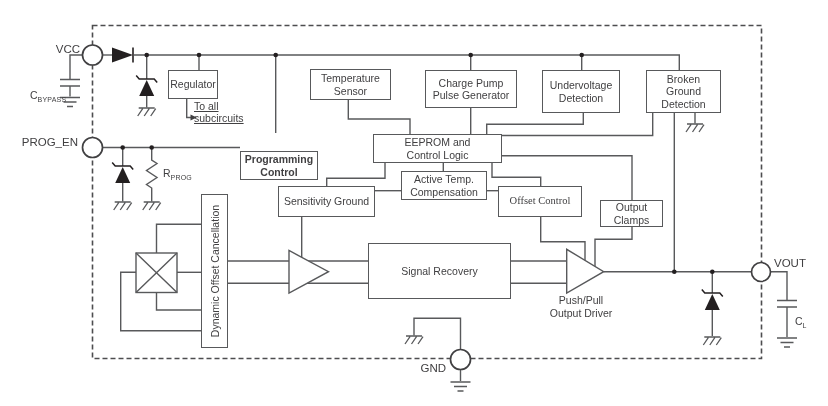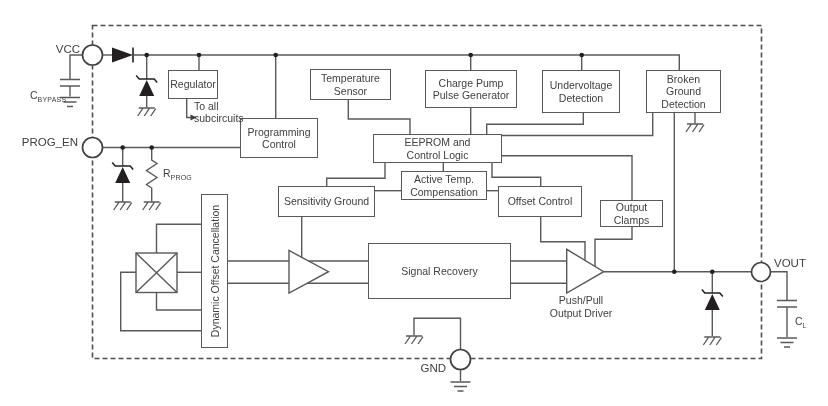"To all" div.lbl { text-decoration: none -> underline }
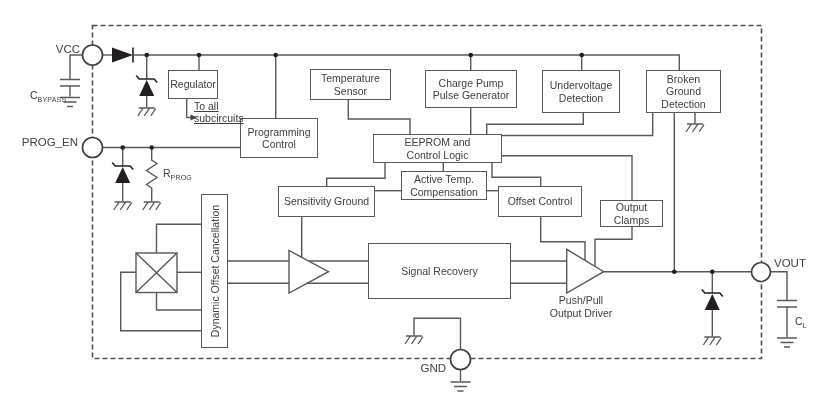"Programming" div.blk { font-weight: none -> bold; height: 40px -> 29px; top: 118px -> 151px }
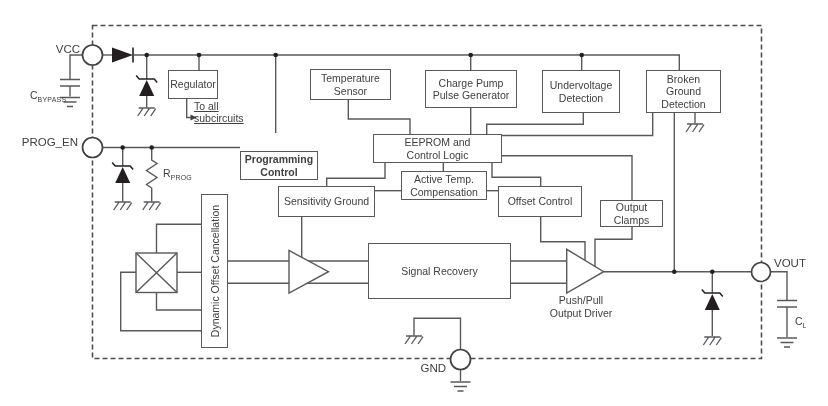"Offset Control" div.blk { font-family: none -> Liberation Serif, serif }
